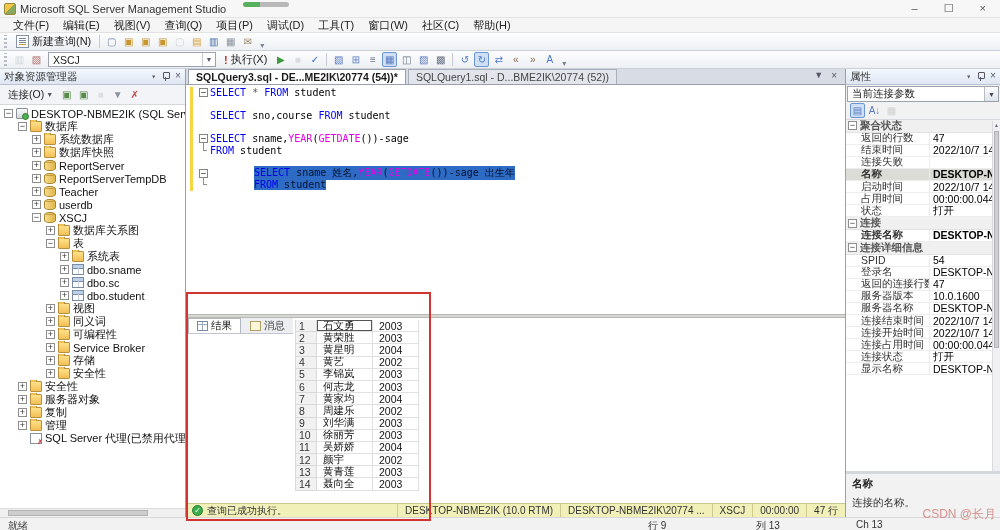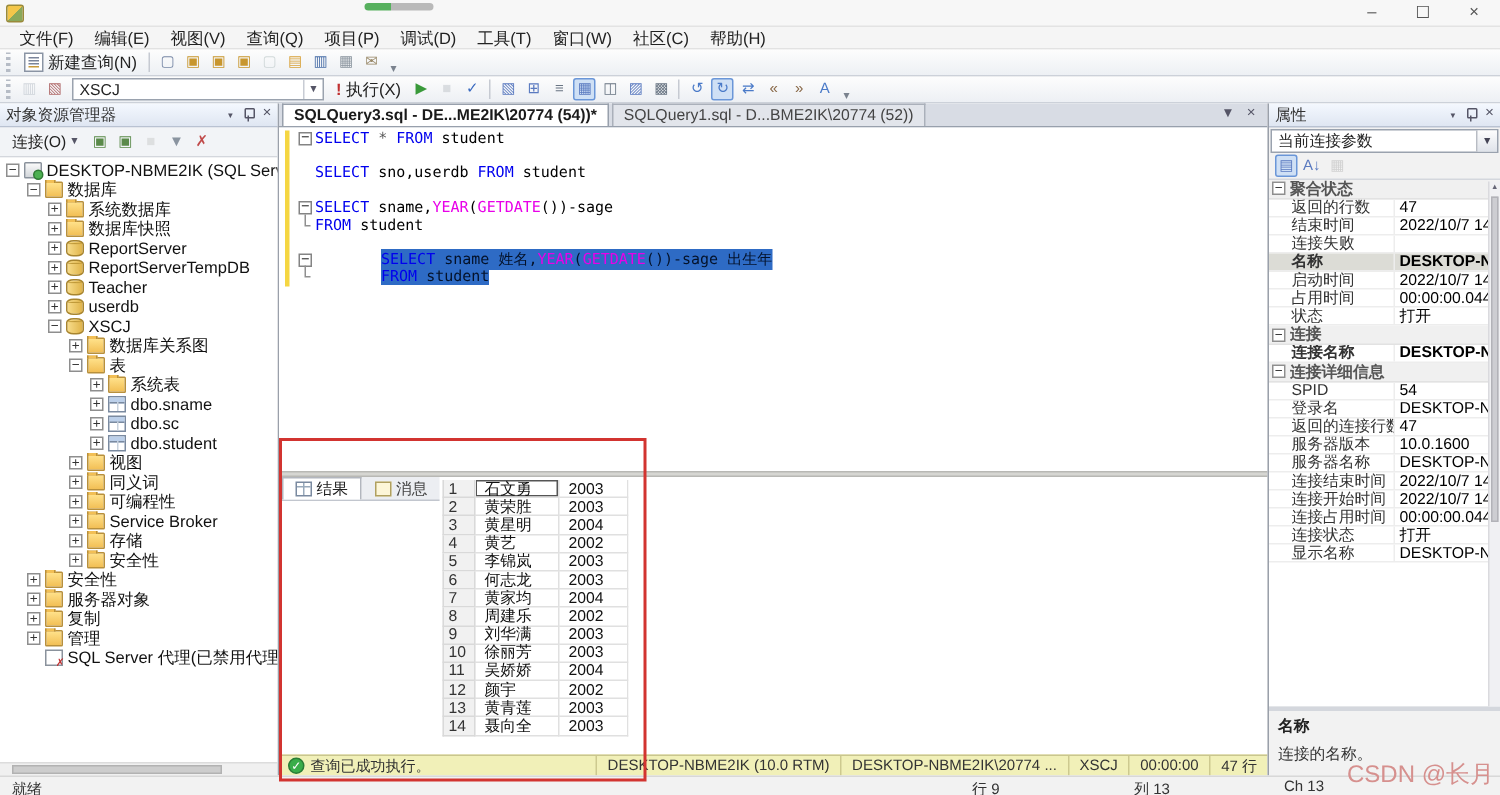"Microsoft SQL Server Management Studio" span.wintitle { html: none -> <span>Microsoft SQL Server Management Studio</span> }
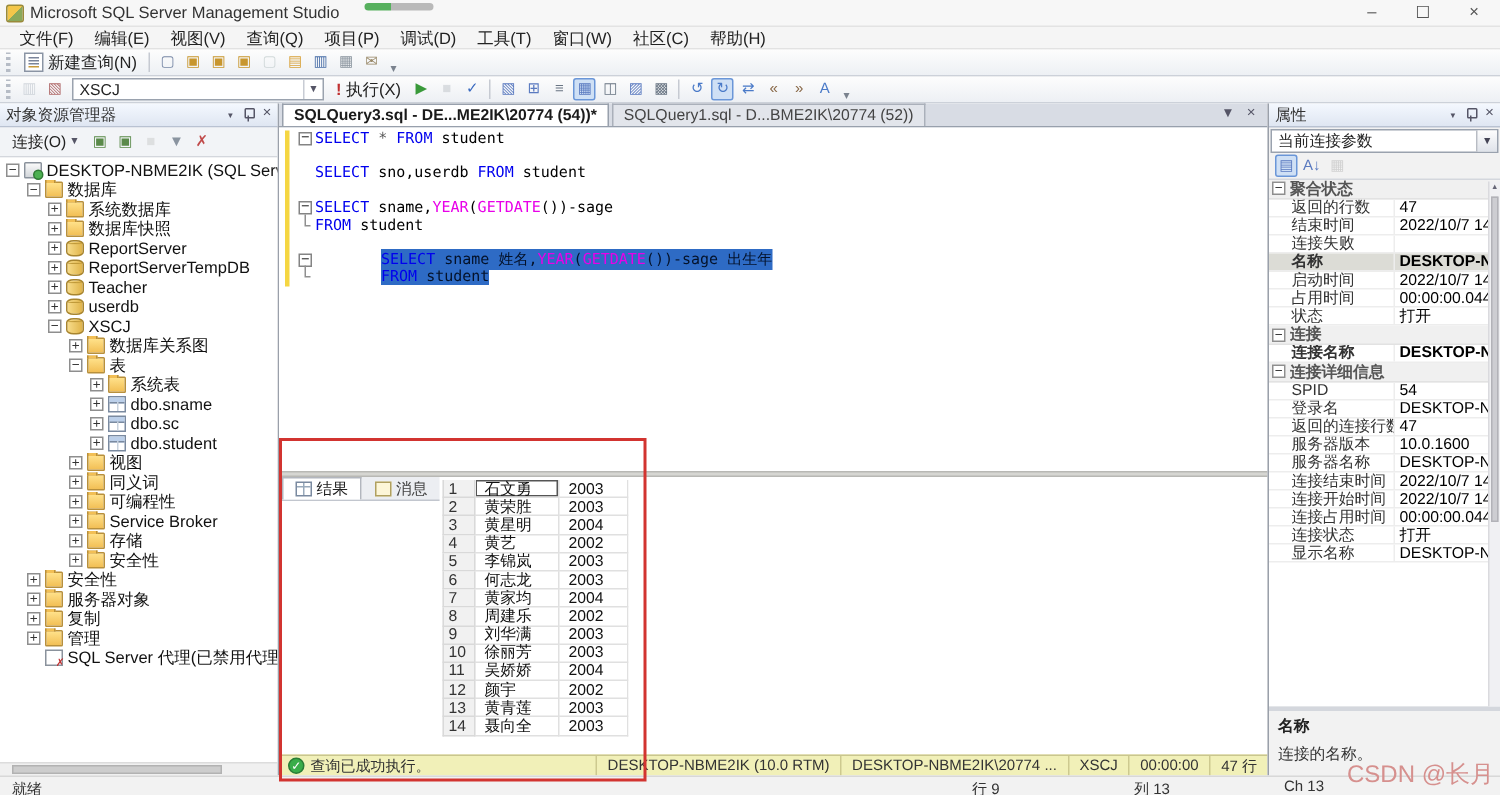"sno,userdb" span.tk-pl { text: sno,userdb -> sno,course }
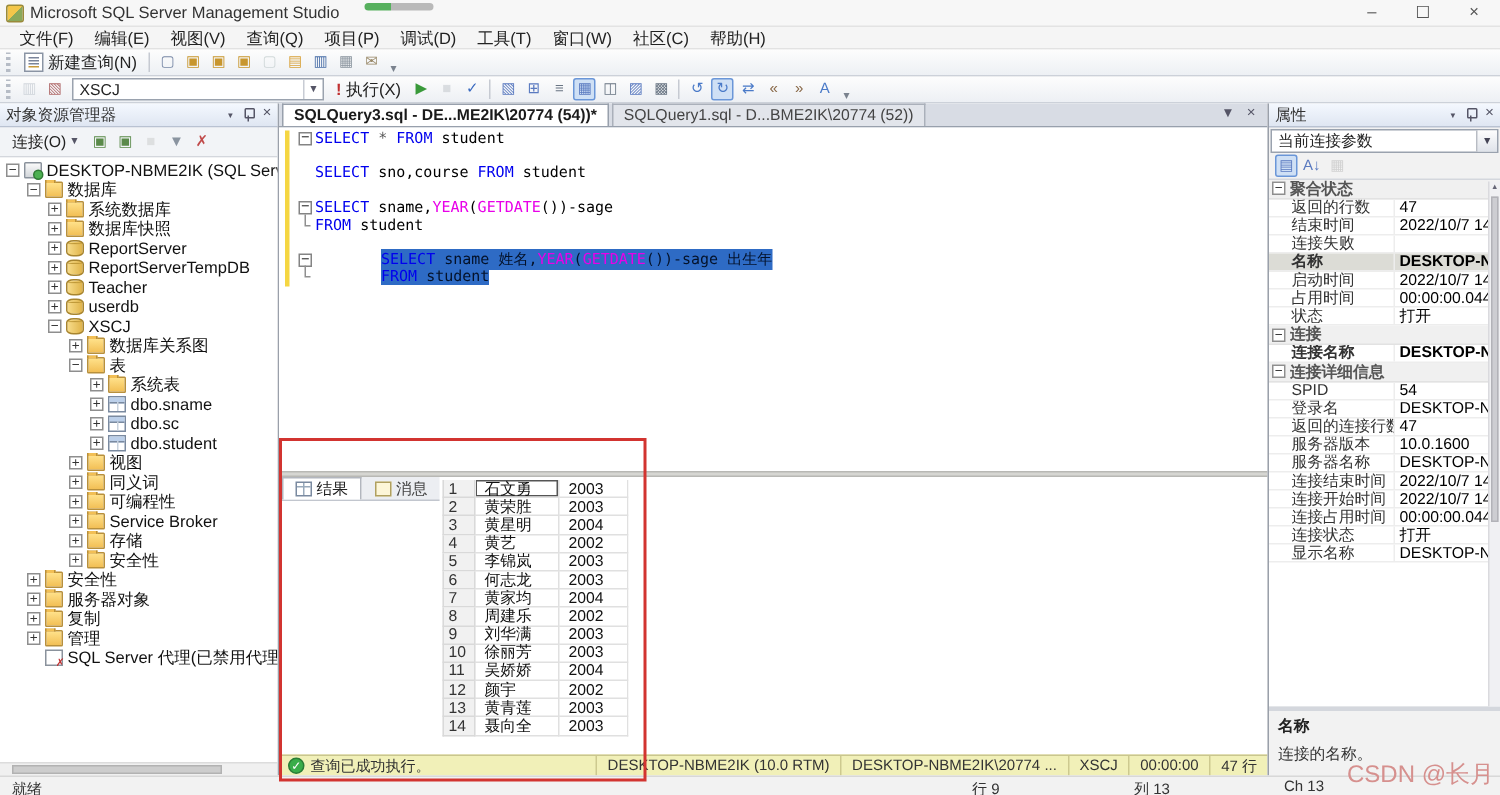"CSDN @长月" .watermark { font-size: 16px -> 12px }
